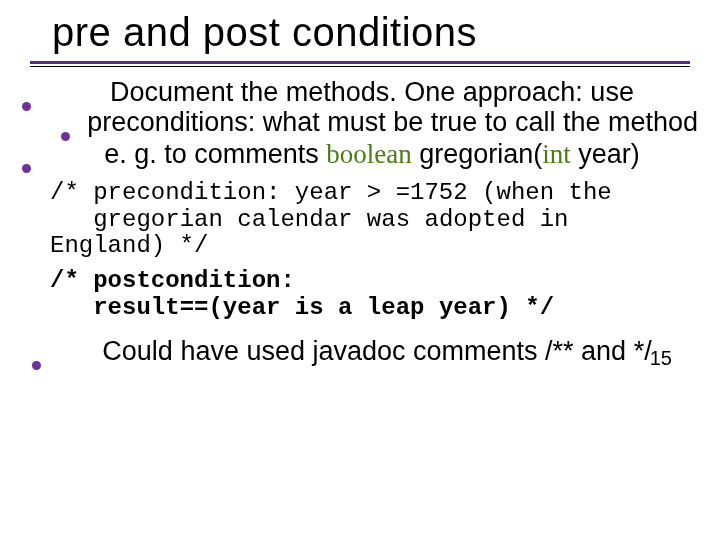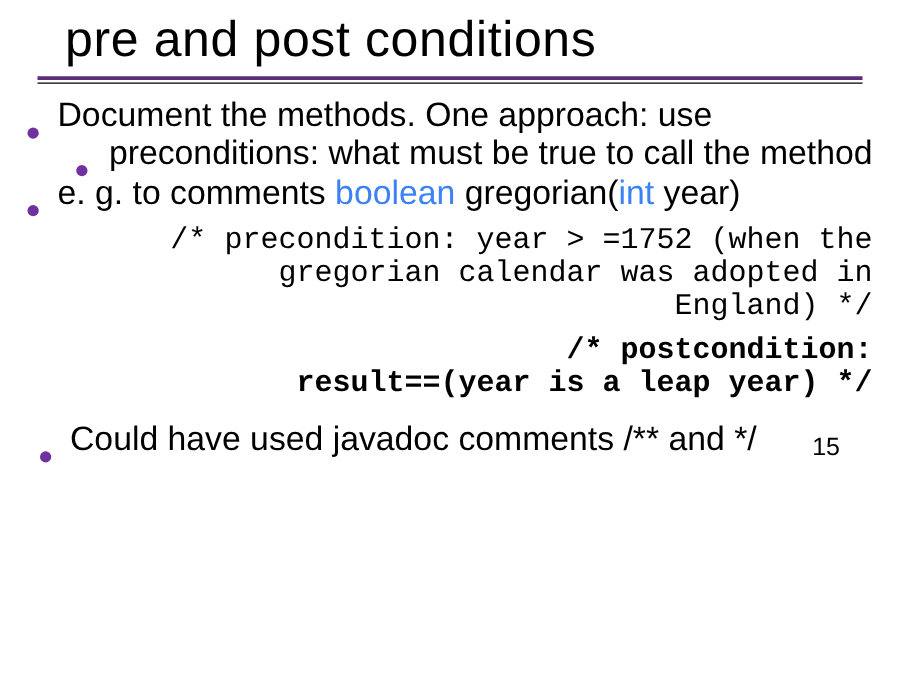"Document the methods. One approach:" .lvl1 { text-align: none -> center }
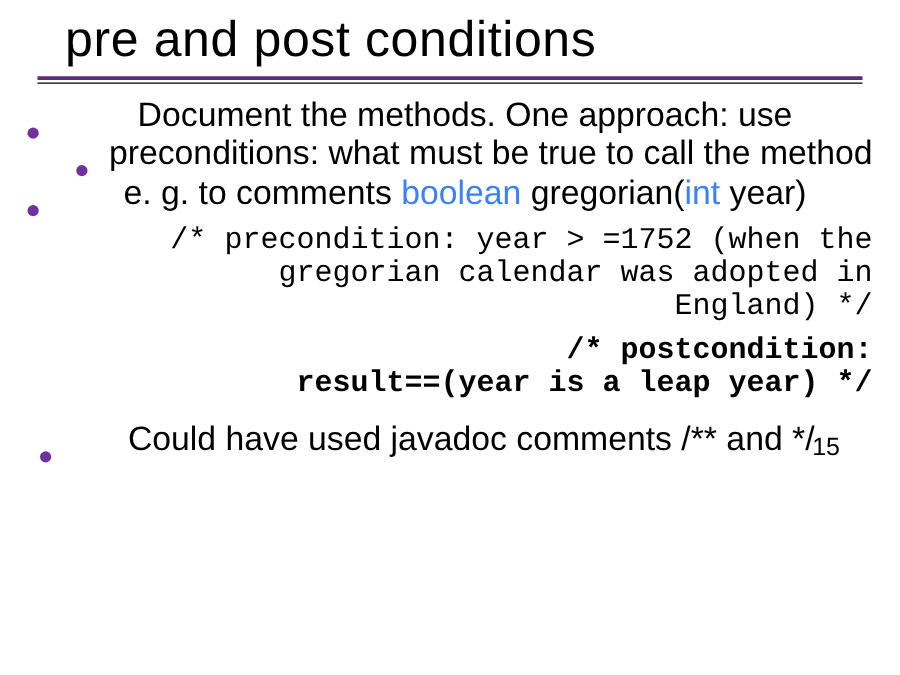"boolean" .kw { color: #3b82f6 -> #4d7c0f; font-family: none -> Liberation Serif, serif }
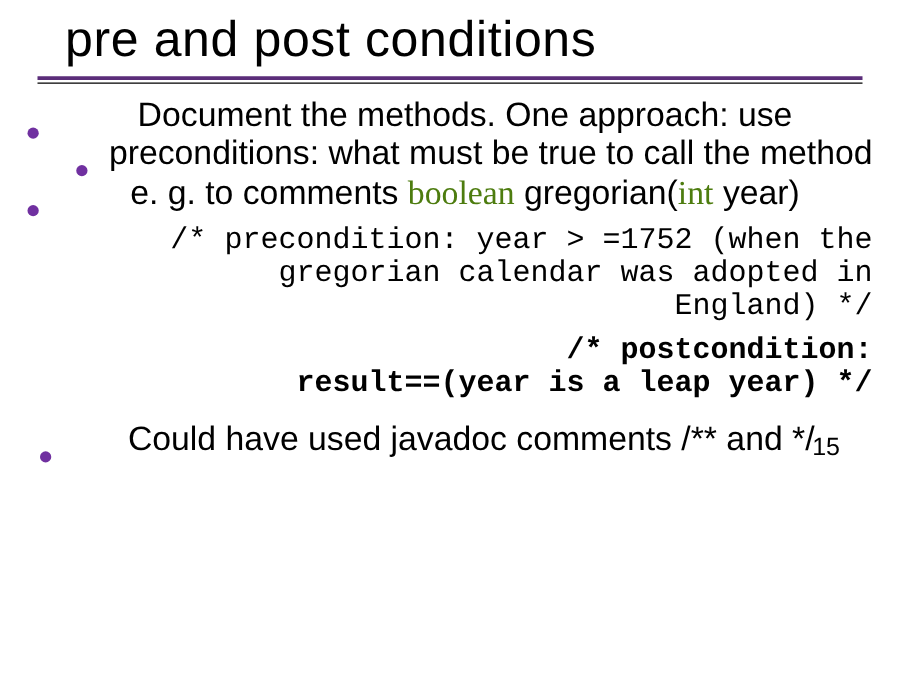"/* precondition: year > =1752" .code-block { text-align: right -> none }
